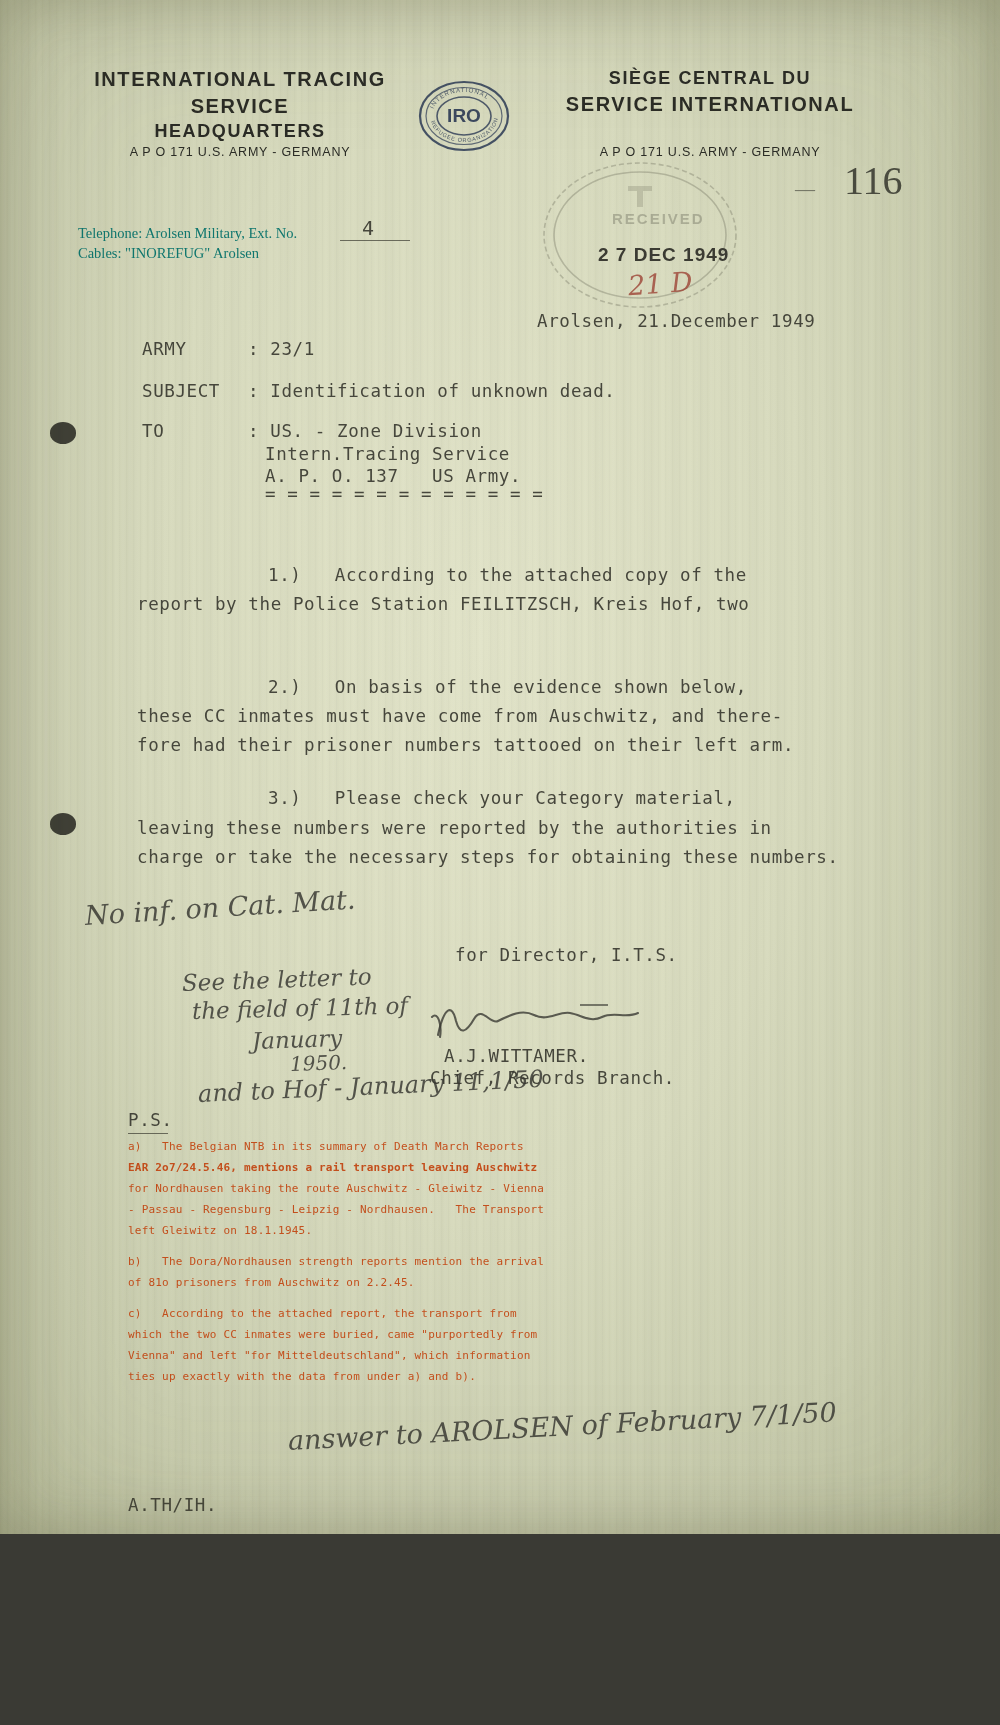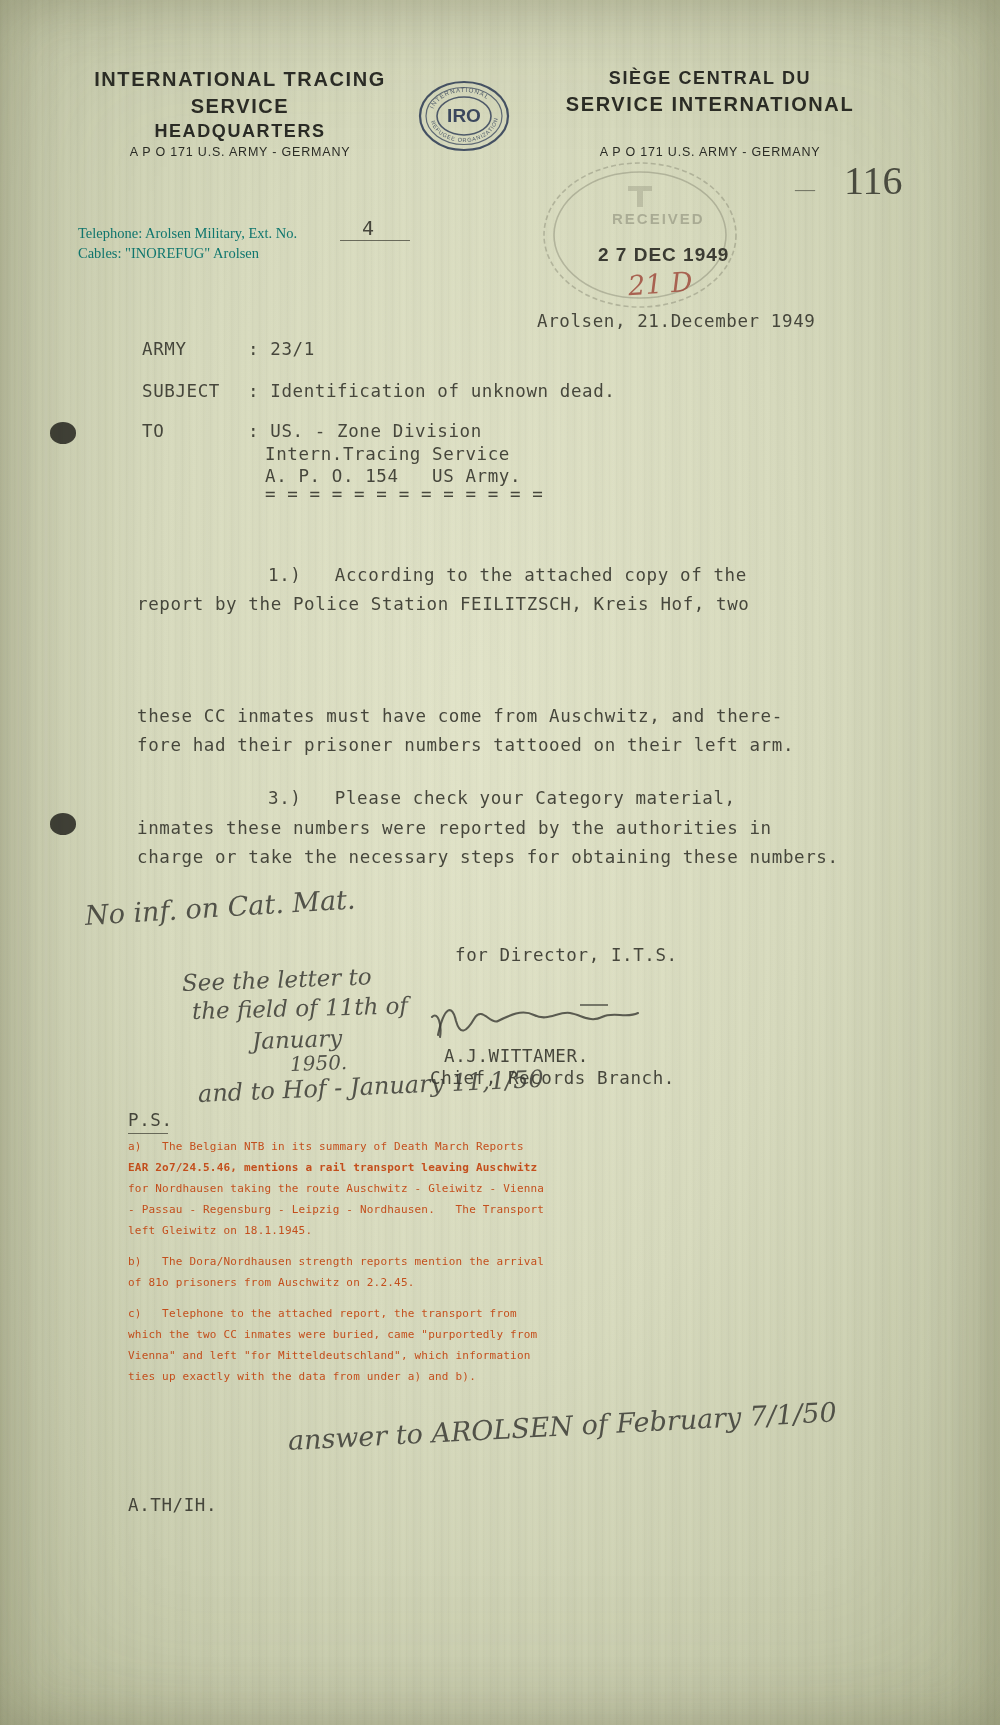"INTERNATIONAL TRACING" #page { height: 1725px -> 1534px }
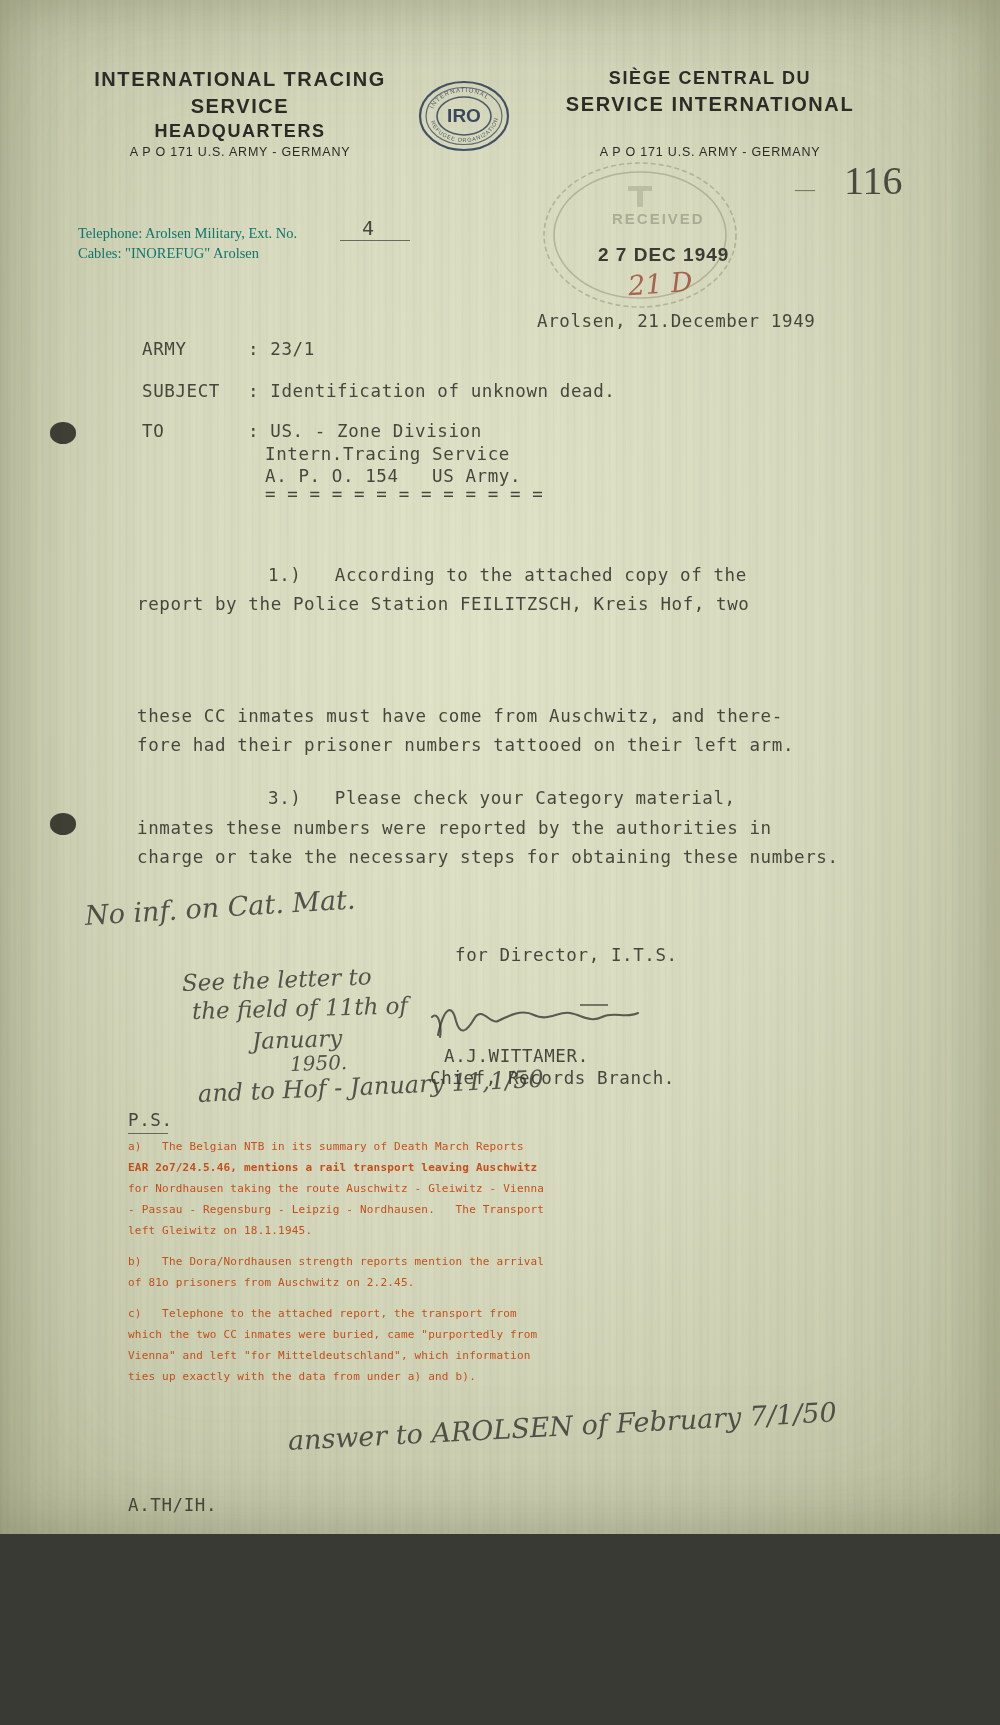"A. P. O. 154 US" div.txt { text: 154 -> 137 }
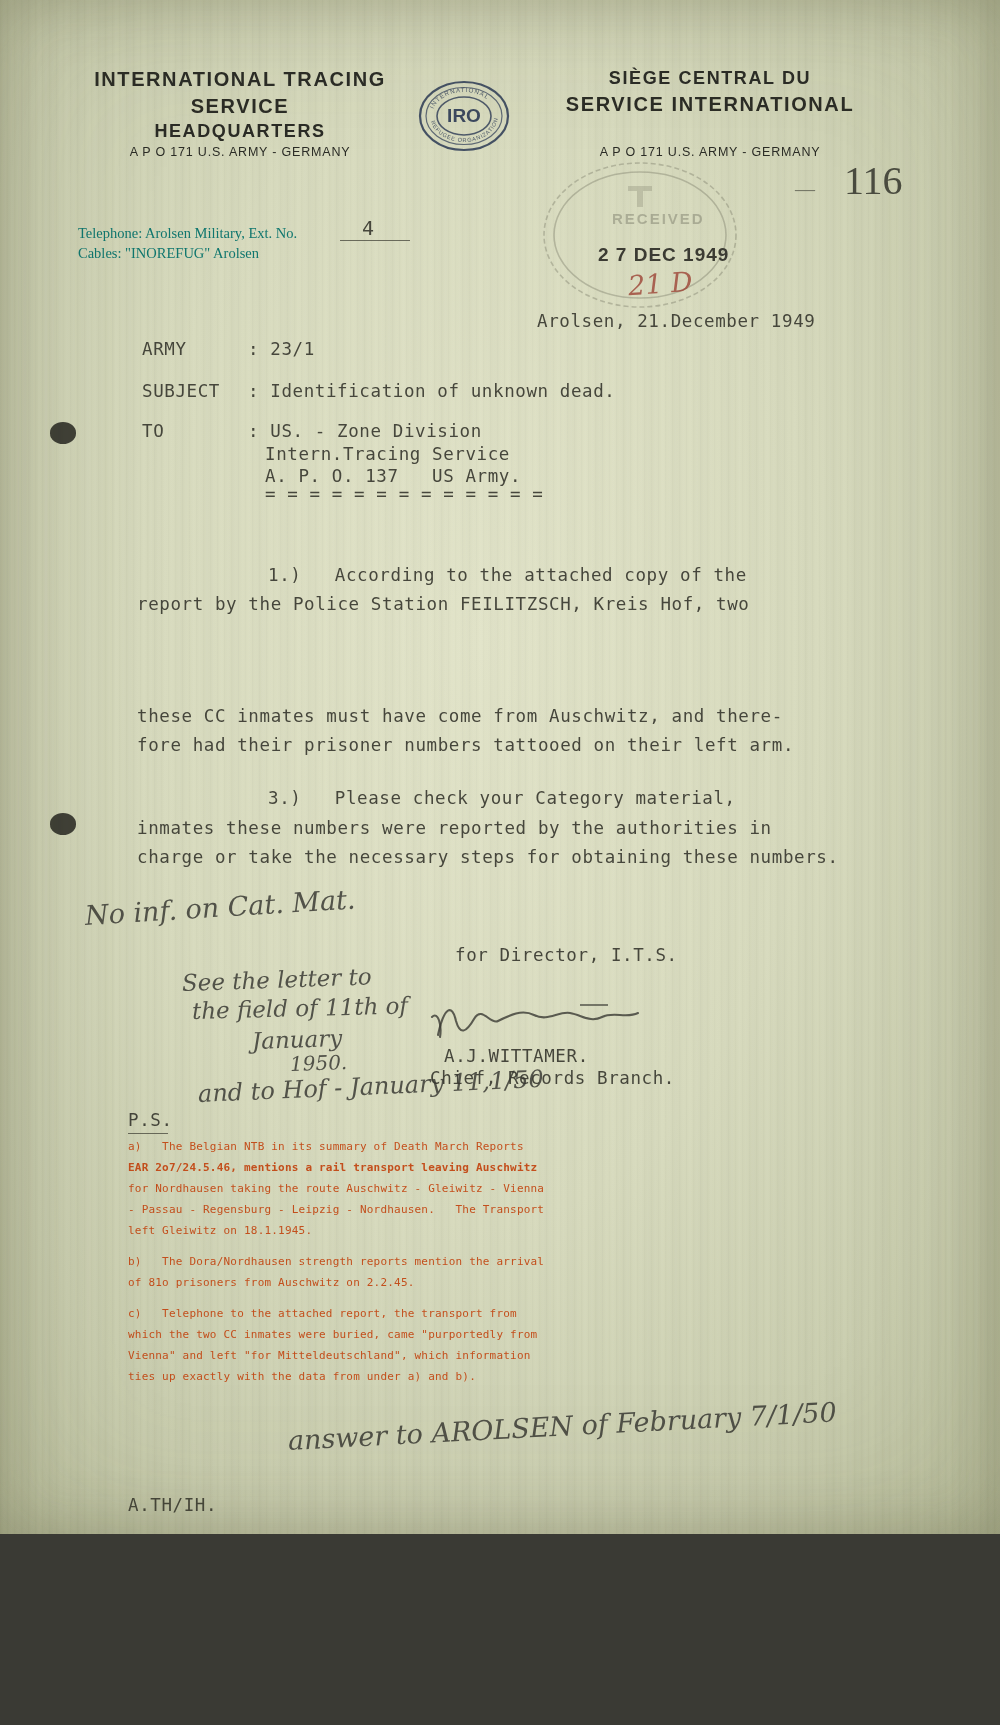"2.) On basis of the" div.txt { html: none -> <div>2.) On basis of the evidence shown below,</div> }
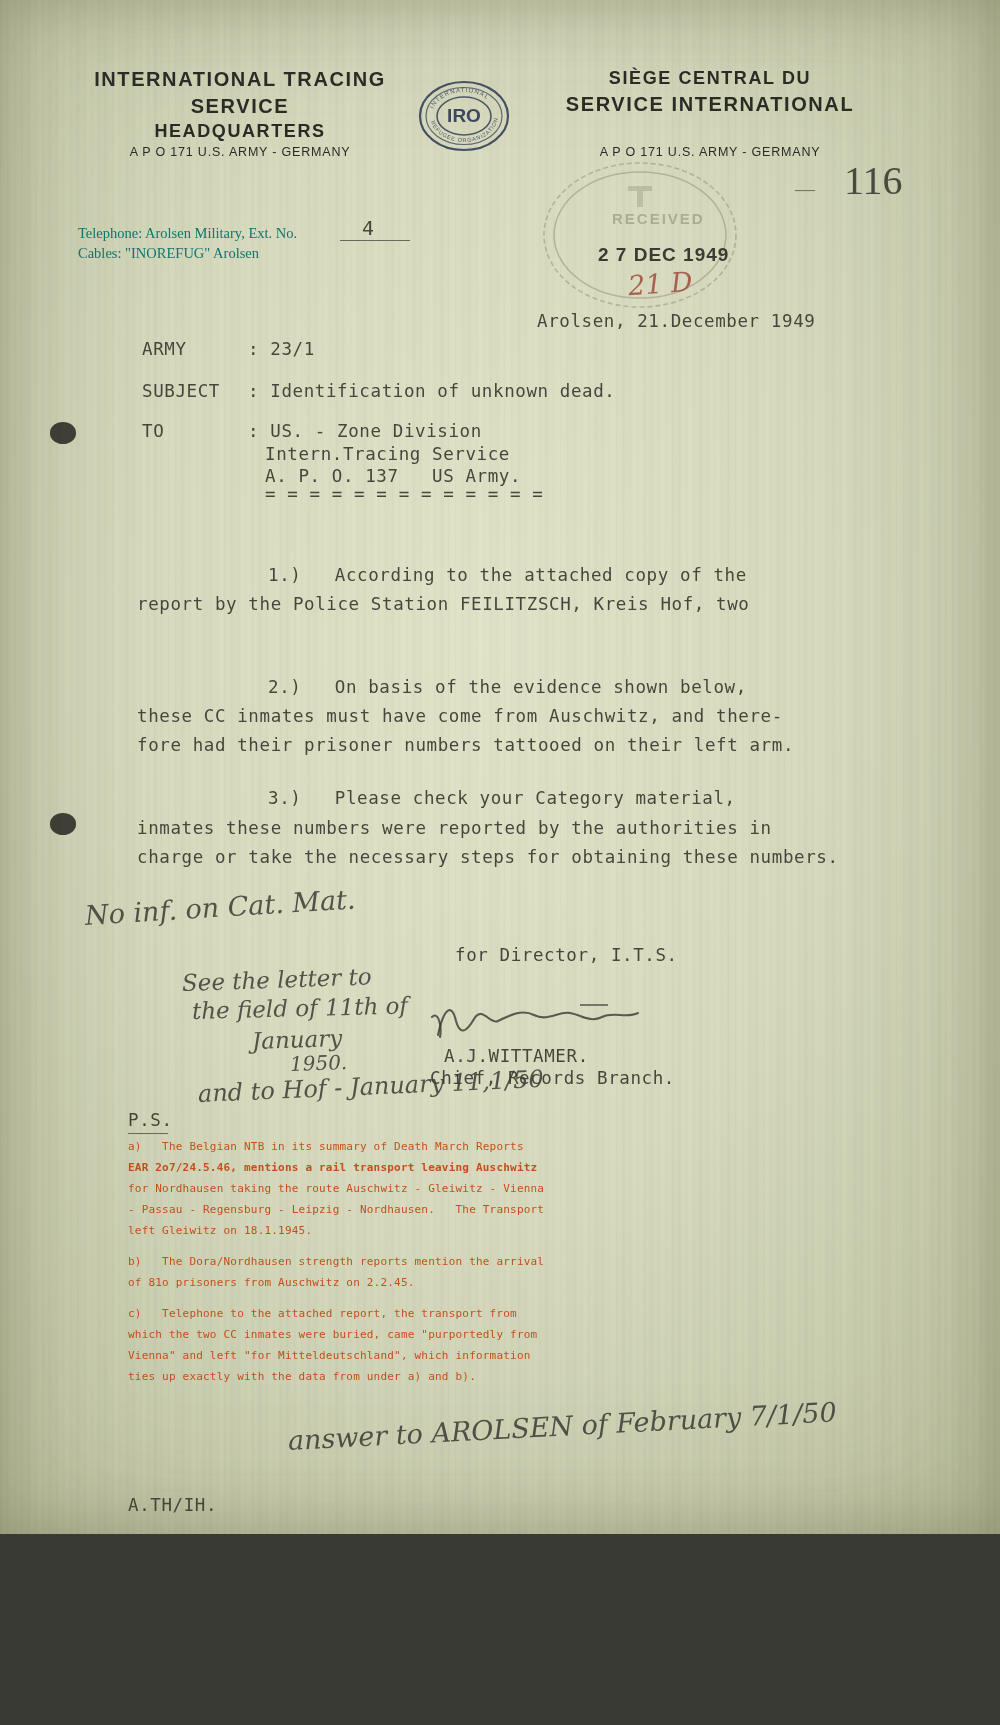"inmates these numbers were reported" div.txt { text: inmates -> leaving }
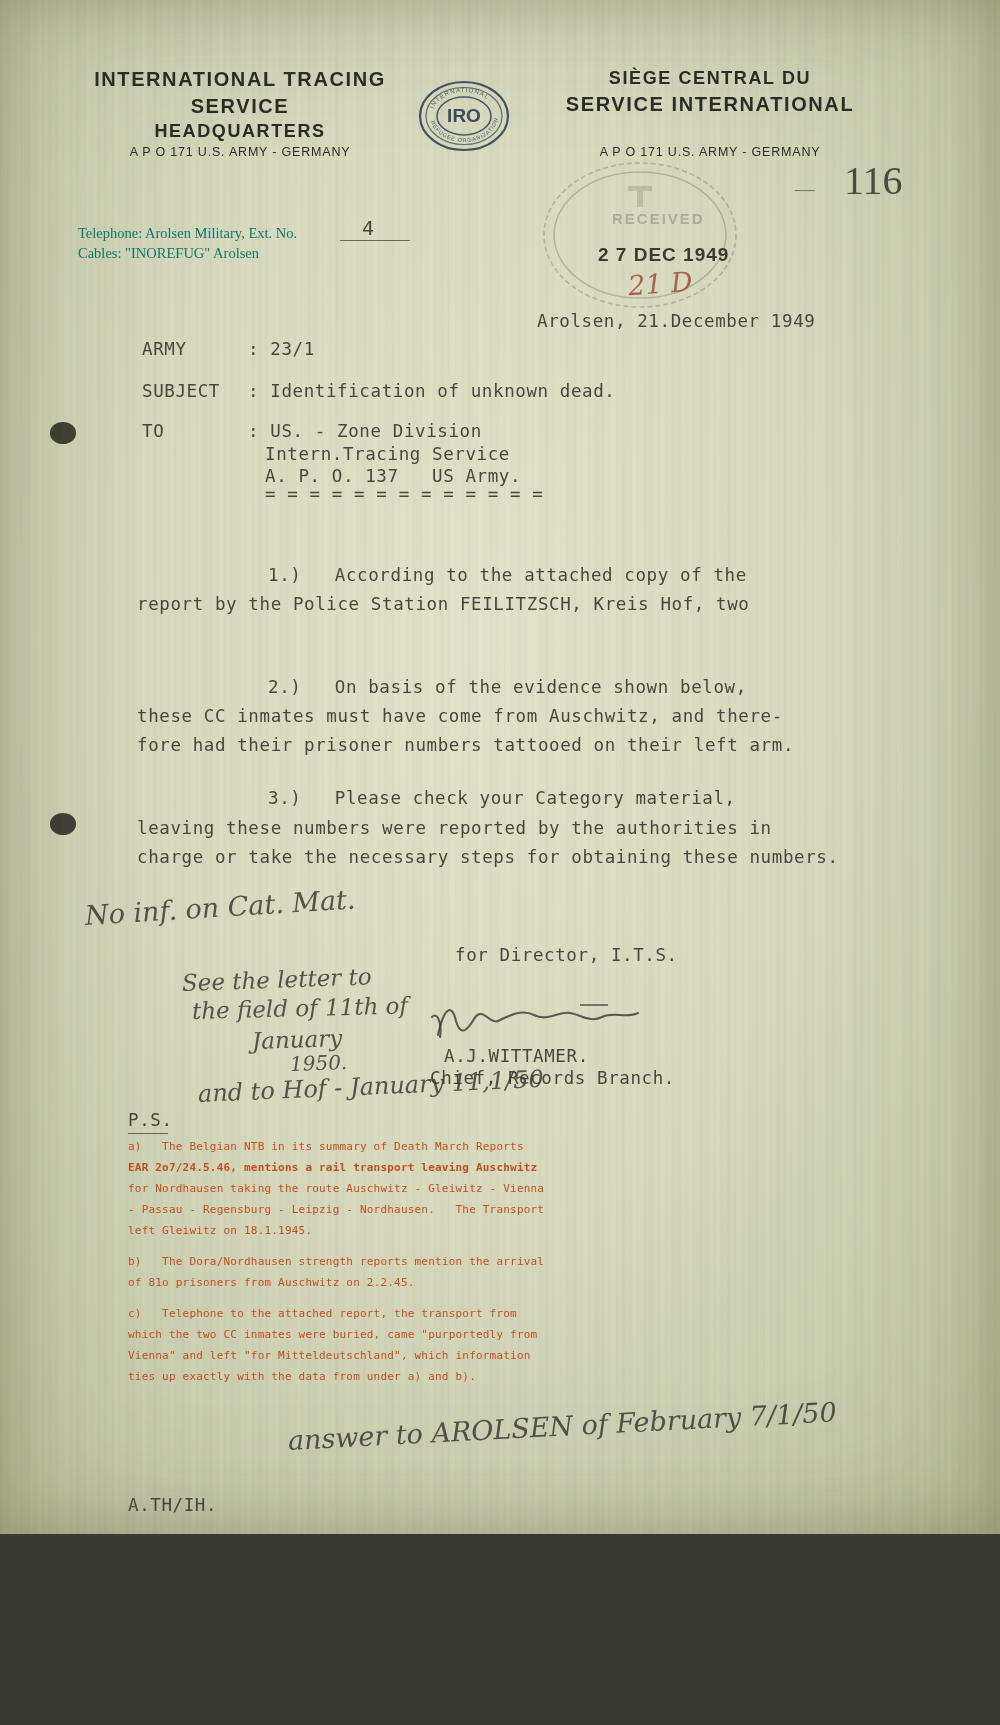"c) Telephone to the attached" div.txt { text: Telephone -> According }
